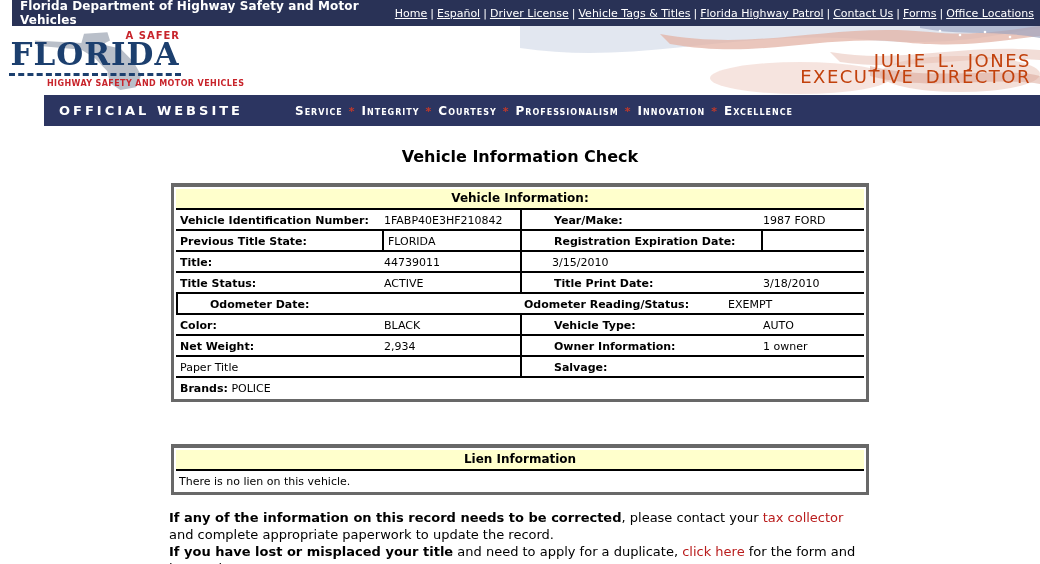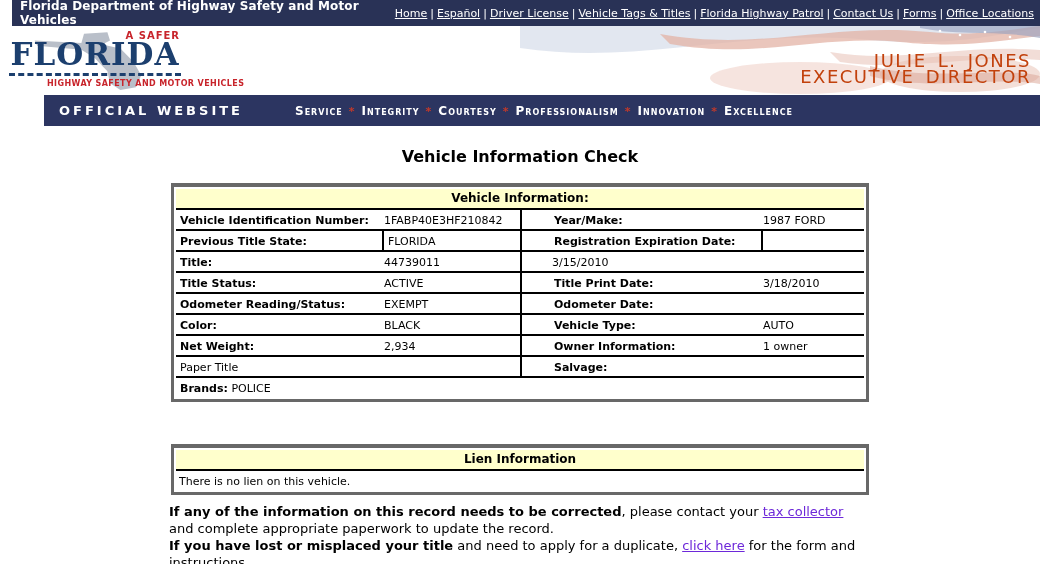"Vehicle Information:" .outer { margin: 8px auto -> 14px auto }
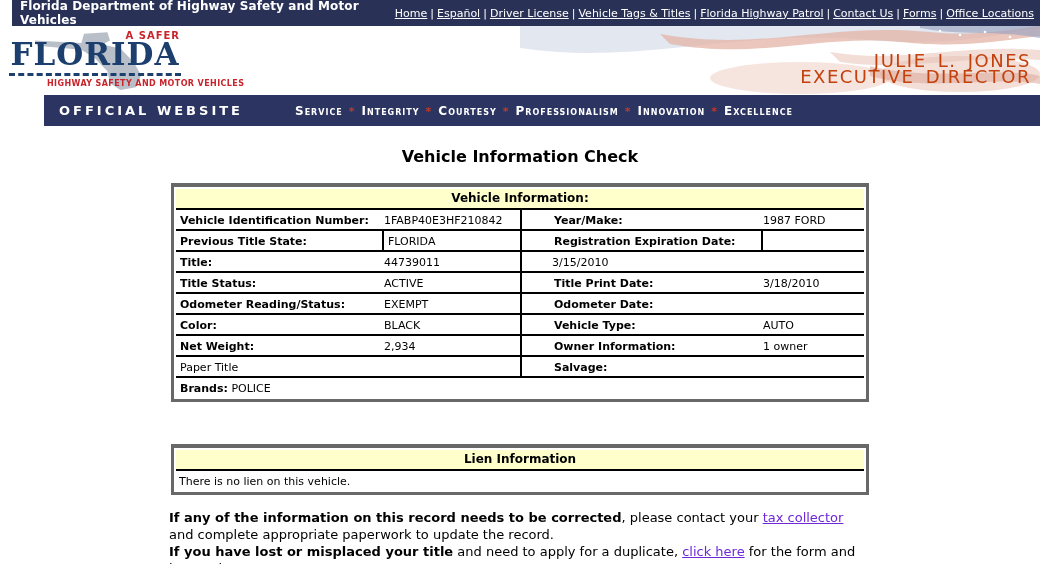"Odometer Reading/Status:" div.half { order: before "Odometer Date:" -> after "Odometer Date:" }
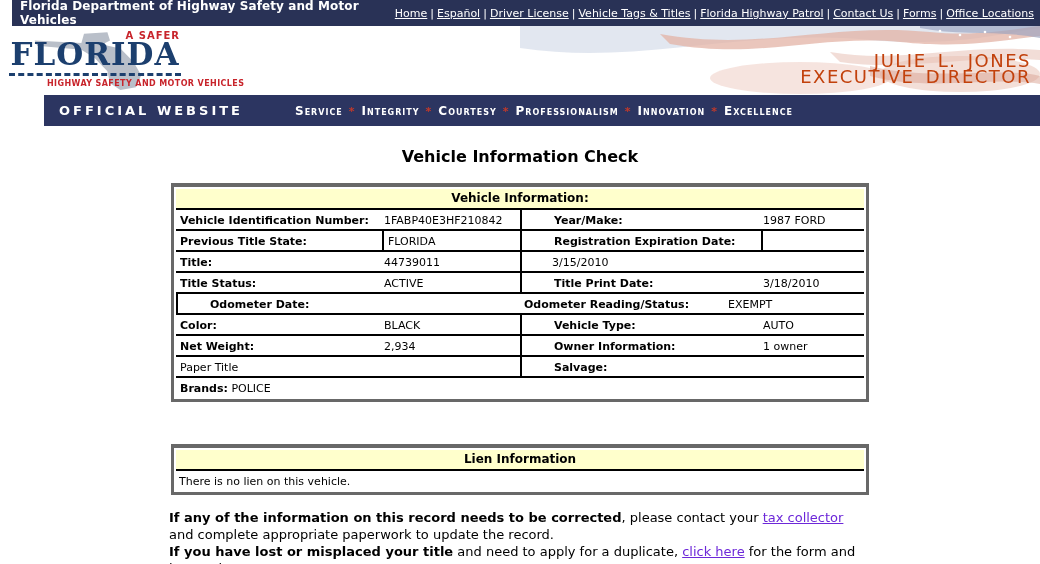"tax collector" .footer-text a { color: #6d28d9 -> #b91c1c; text-decoration: underline -> none }
